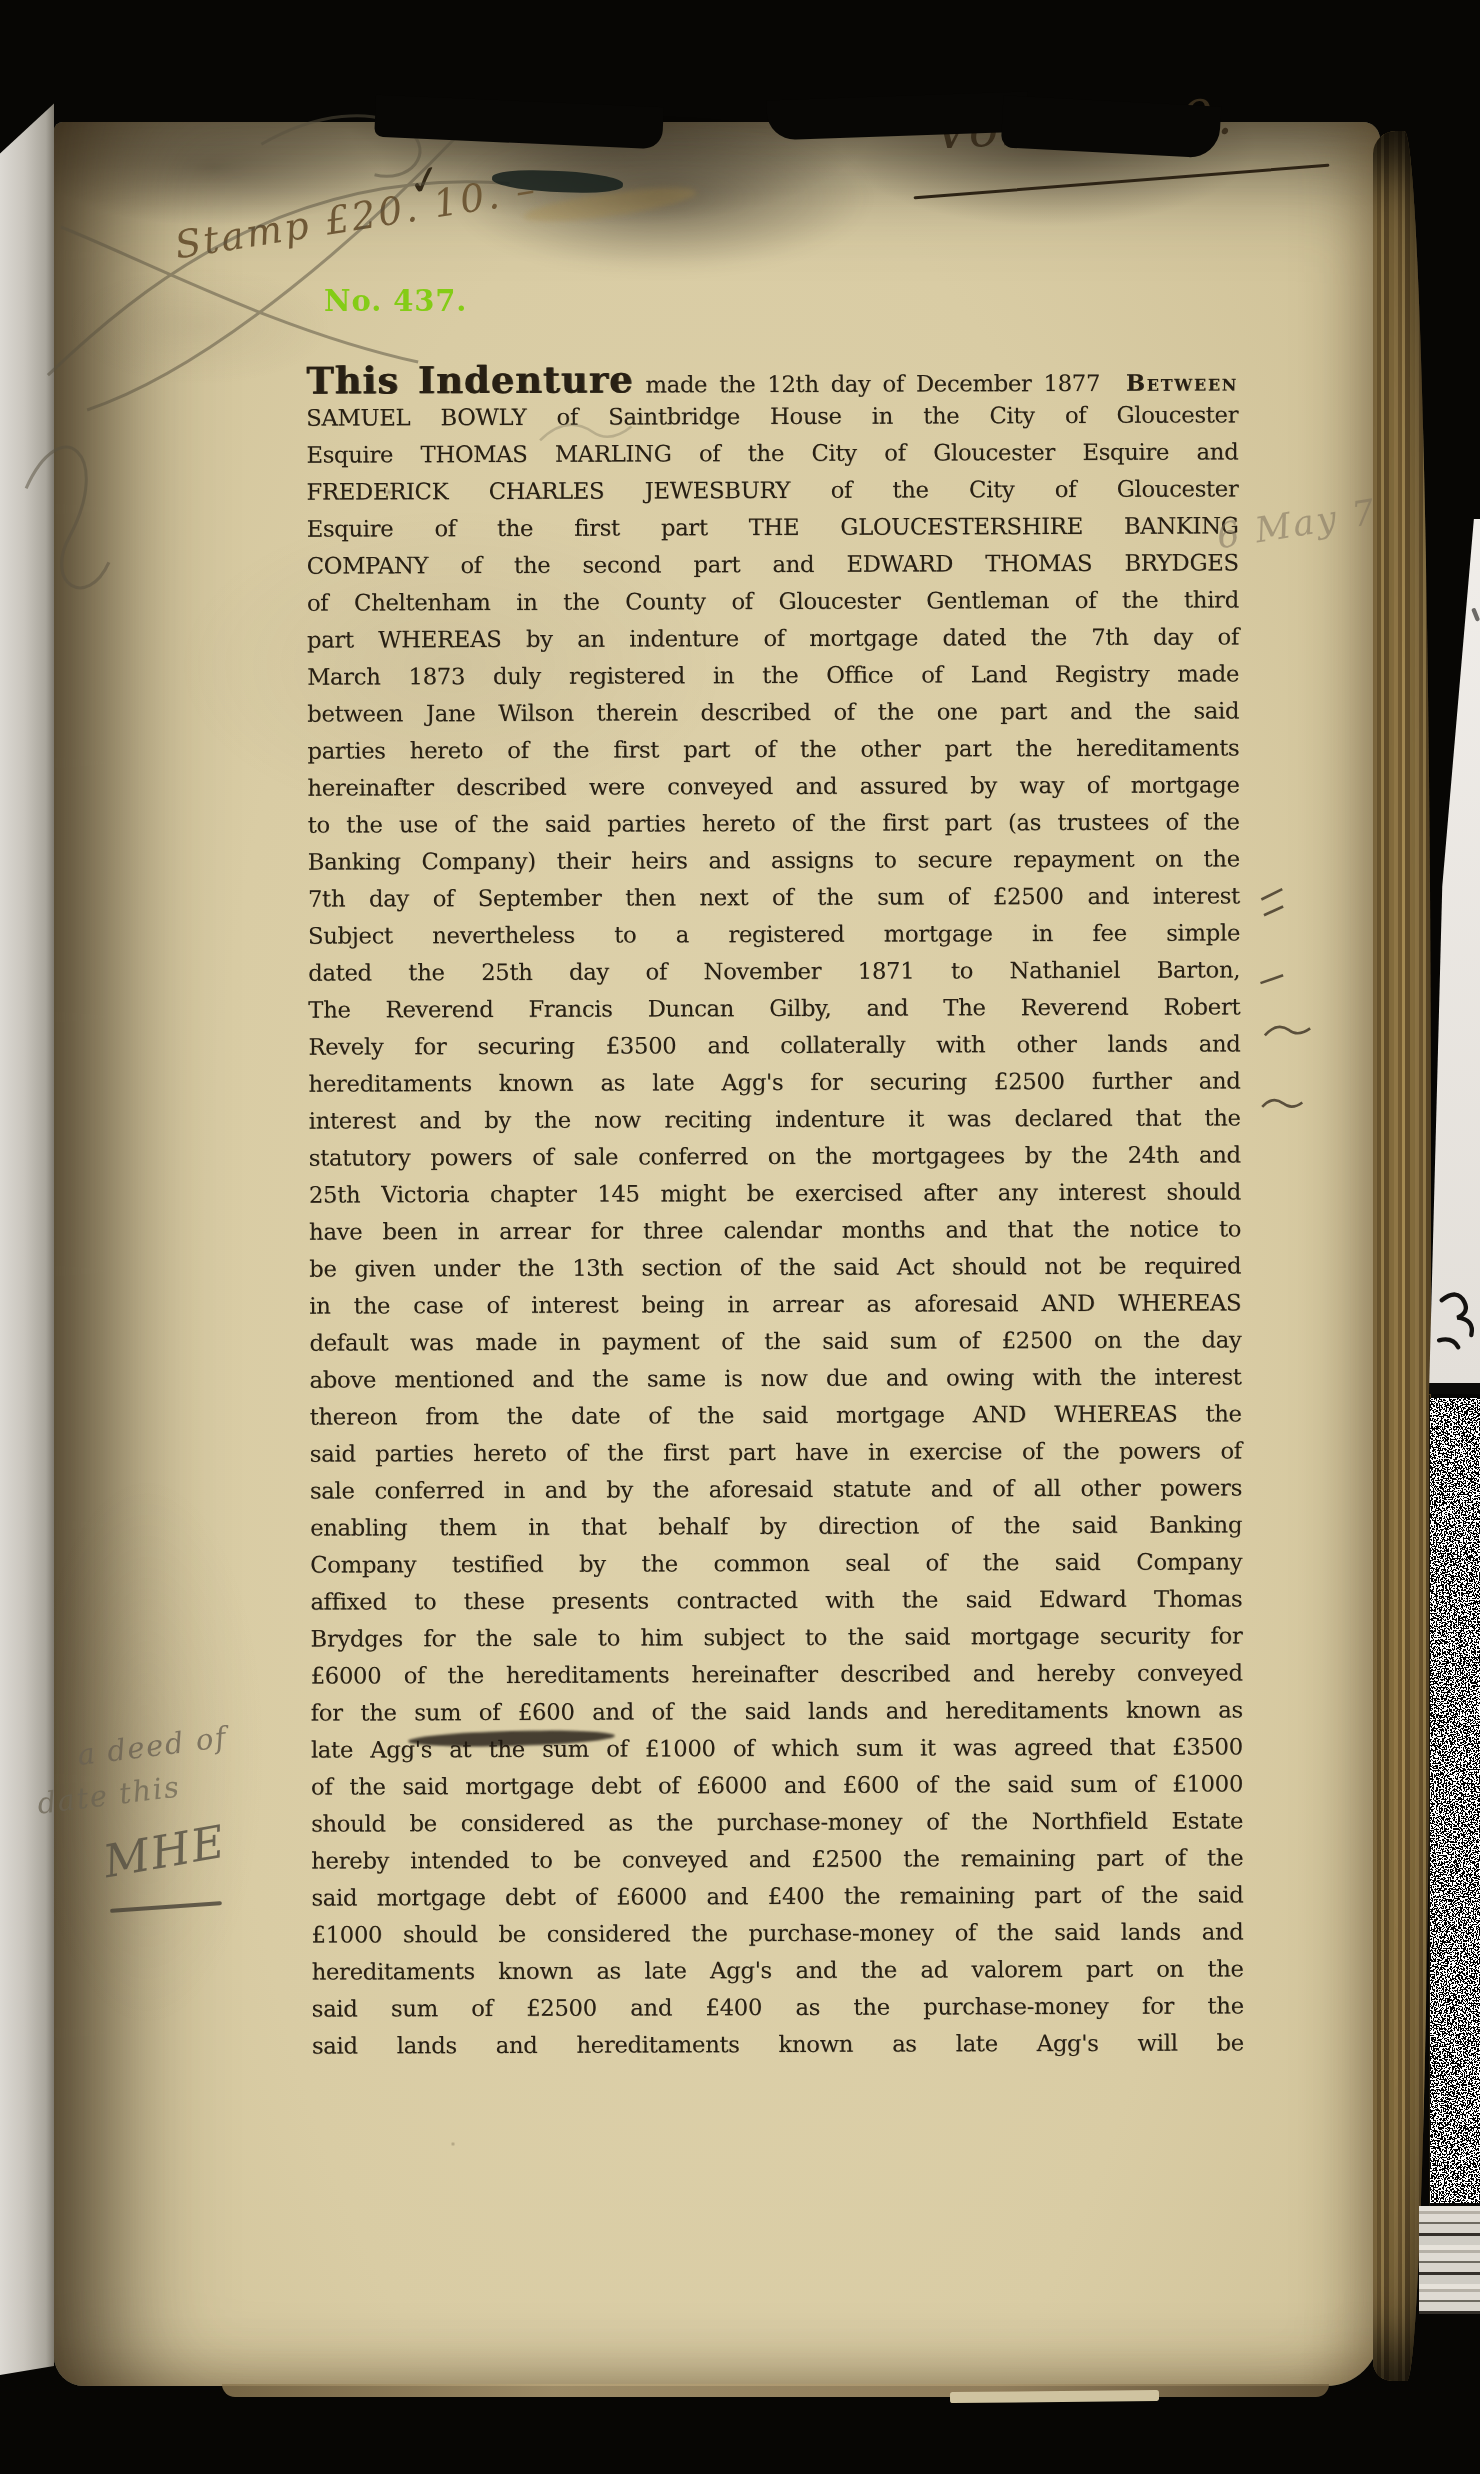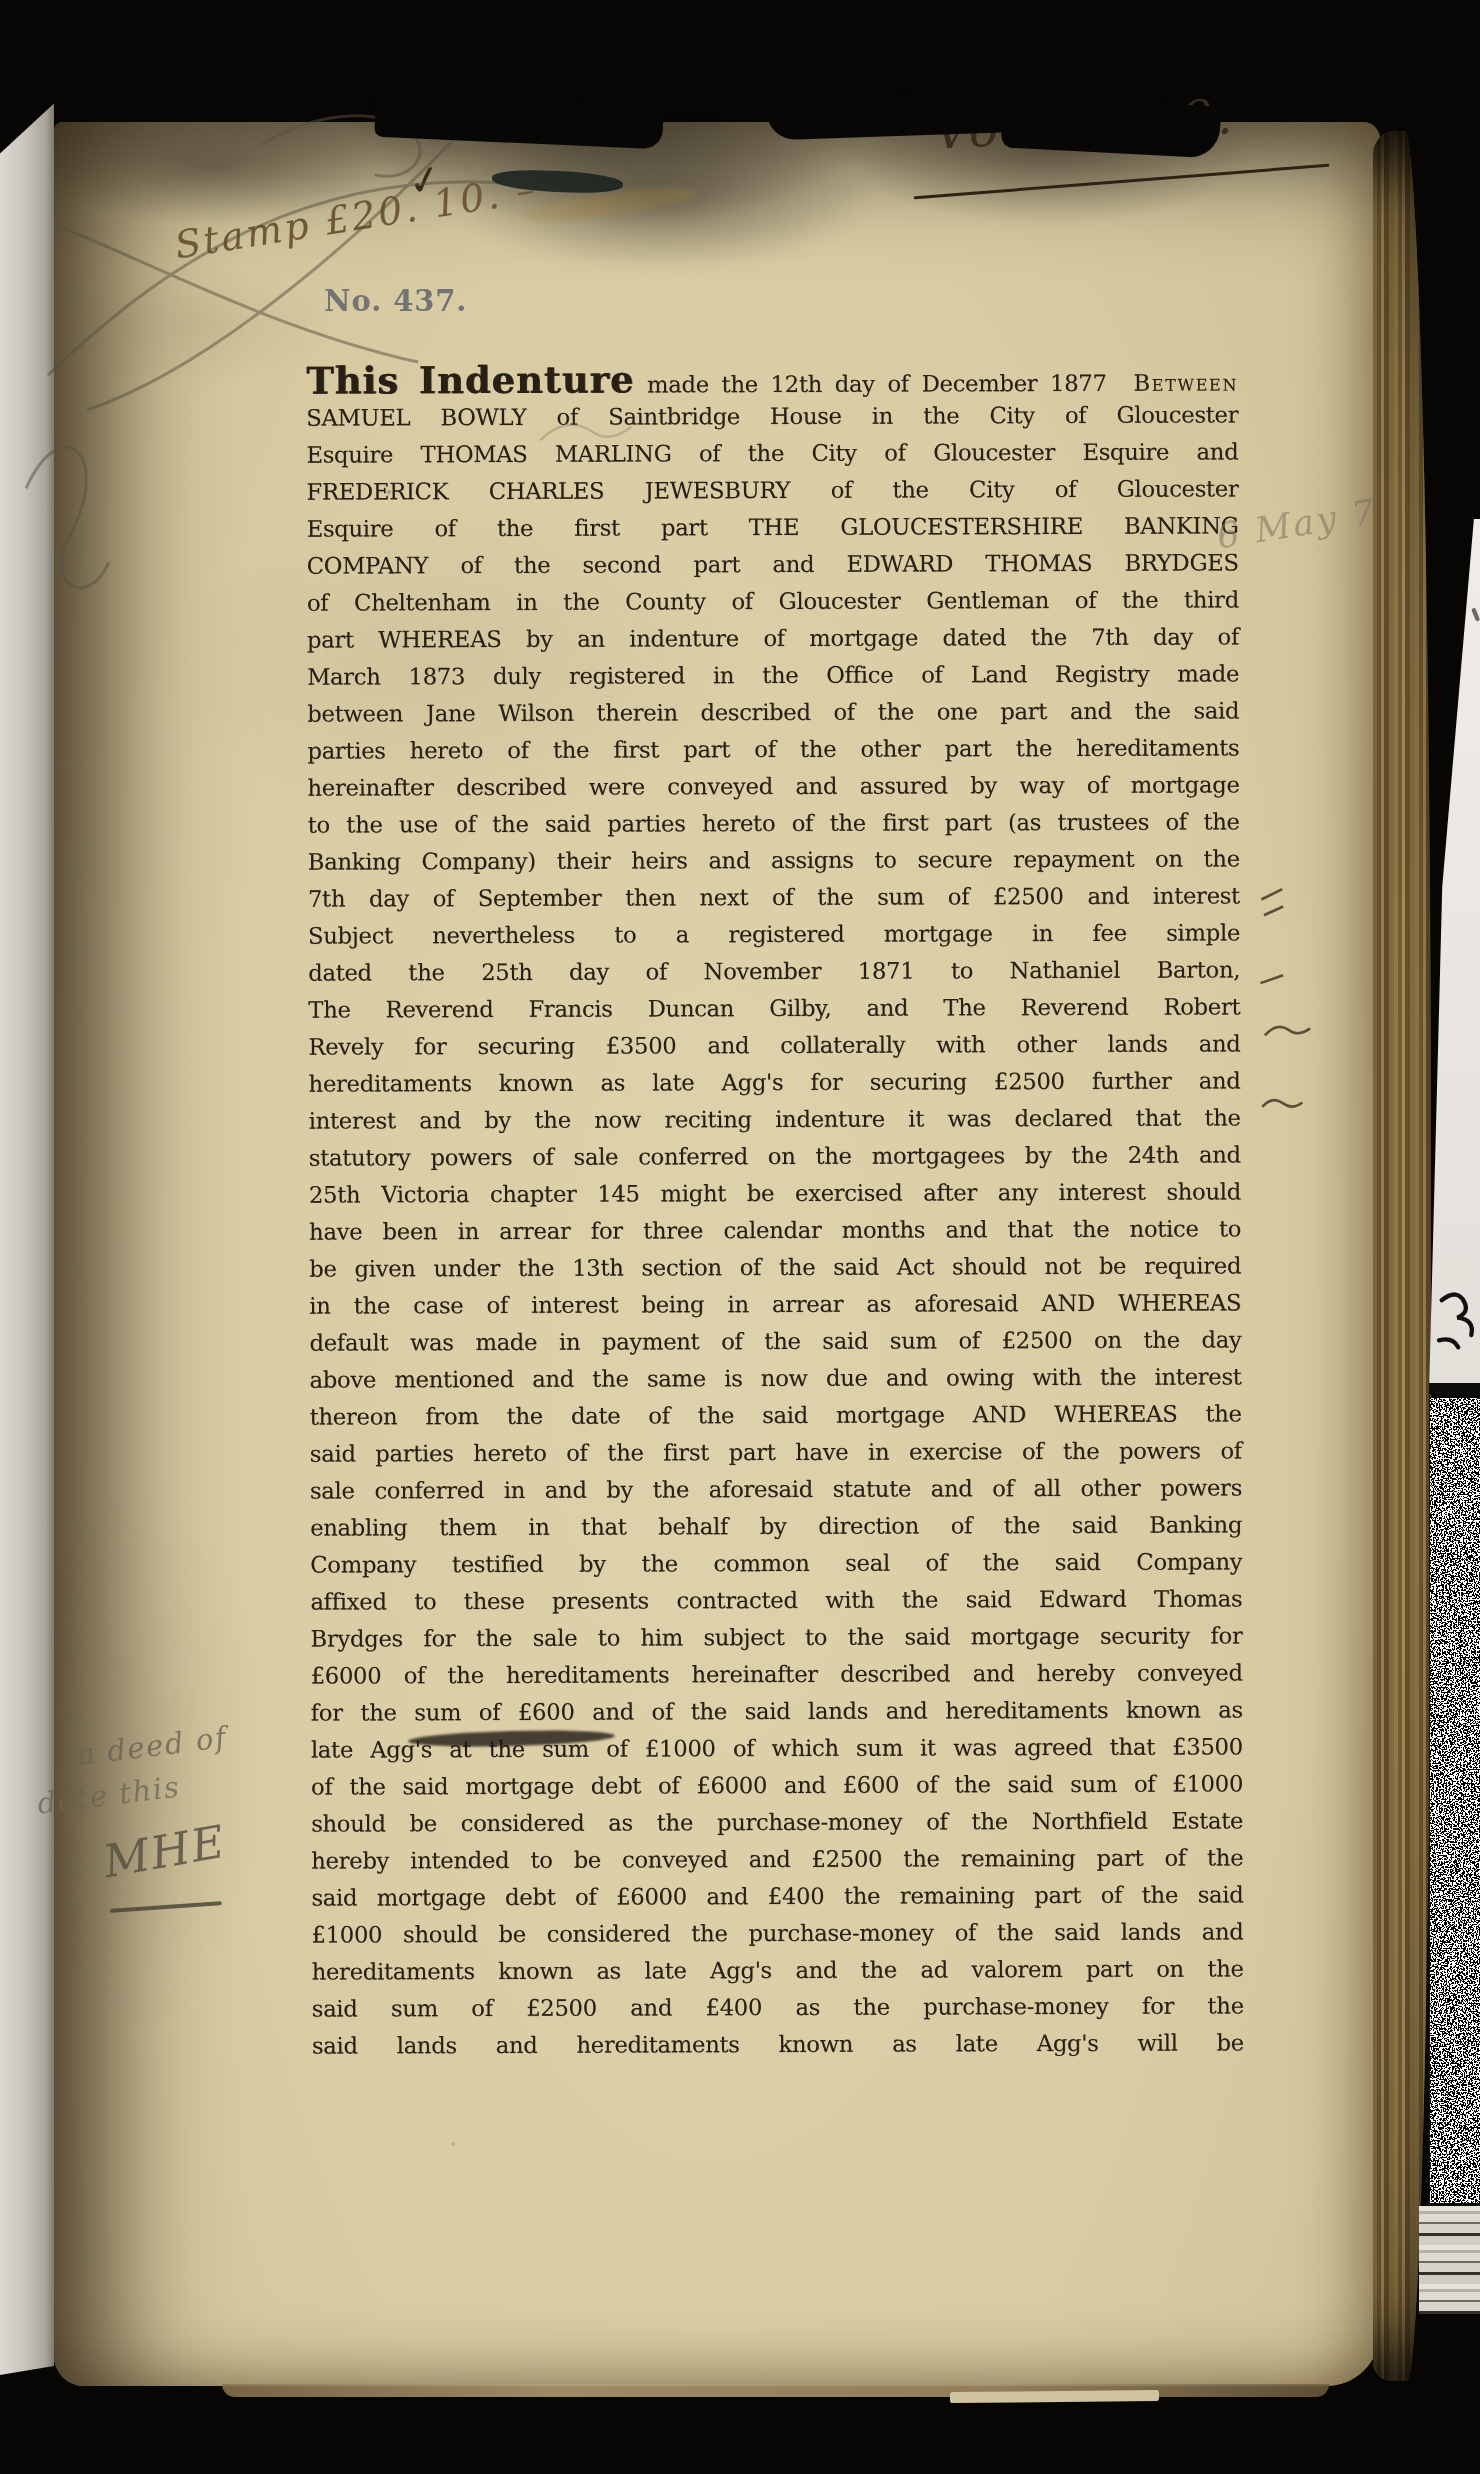"No. 437." .doc-number { color: #737373 -> #84cc16 }
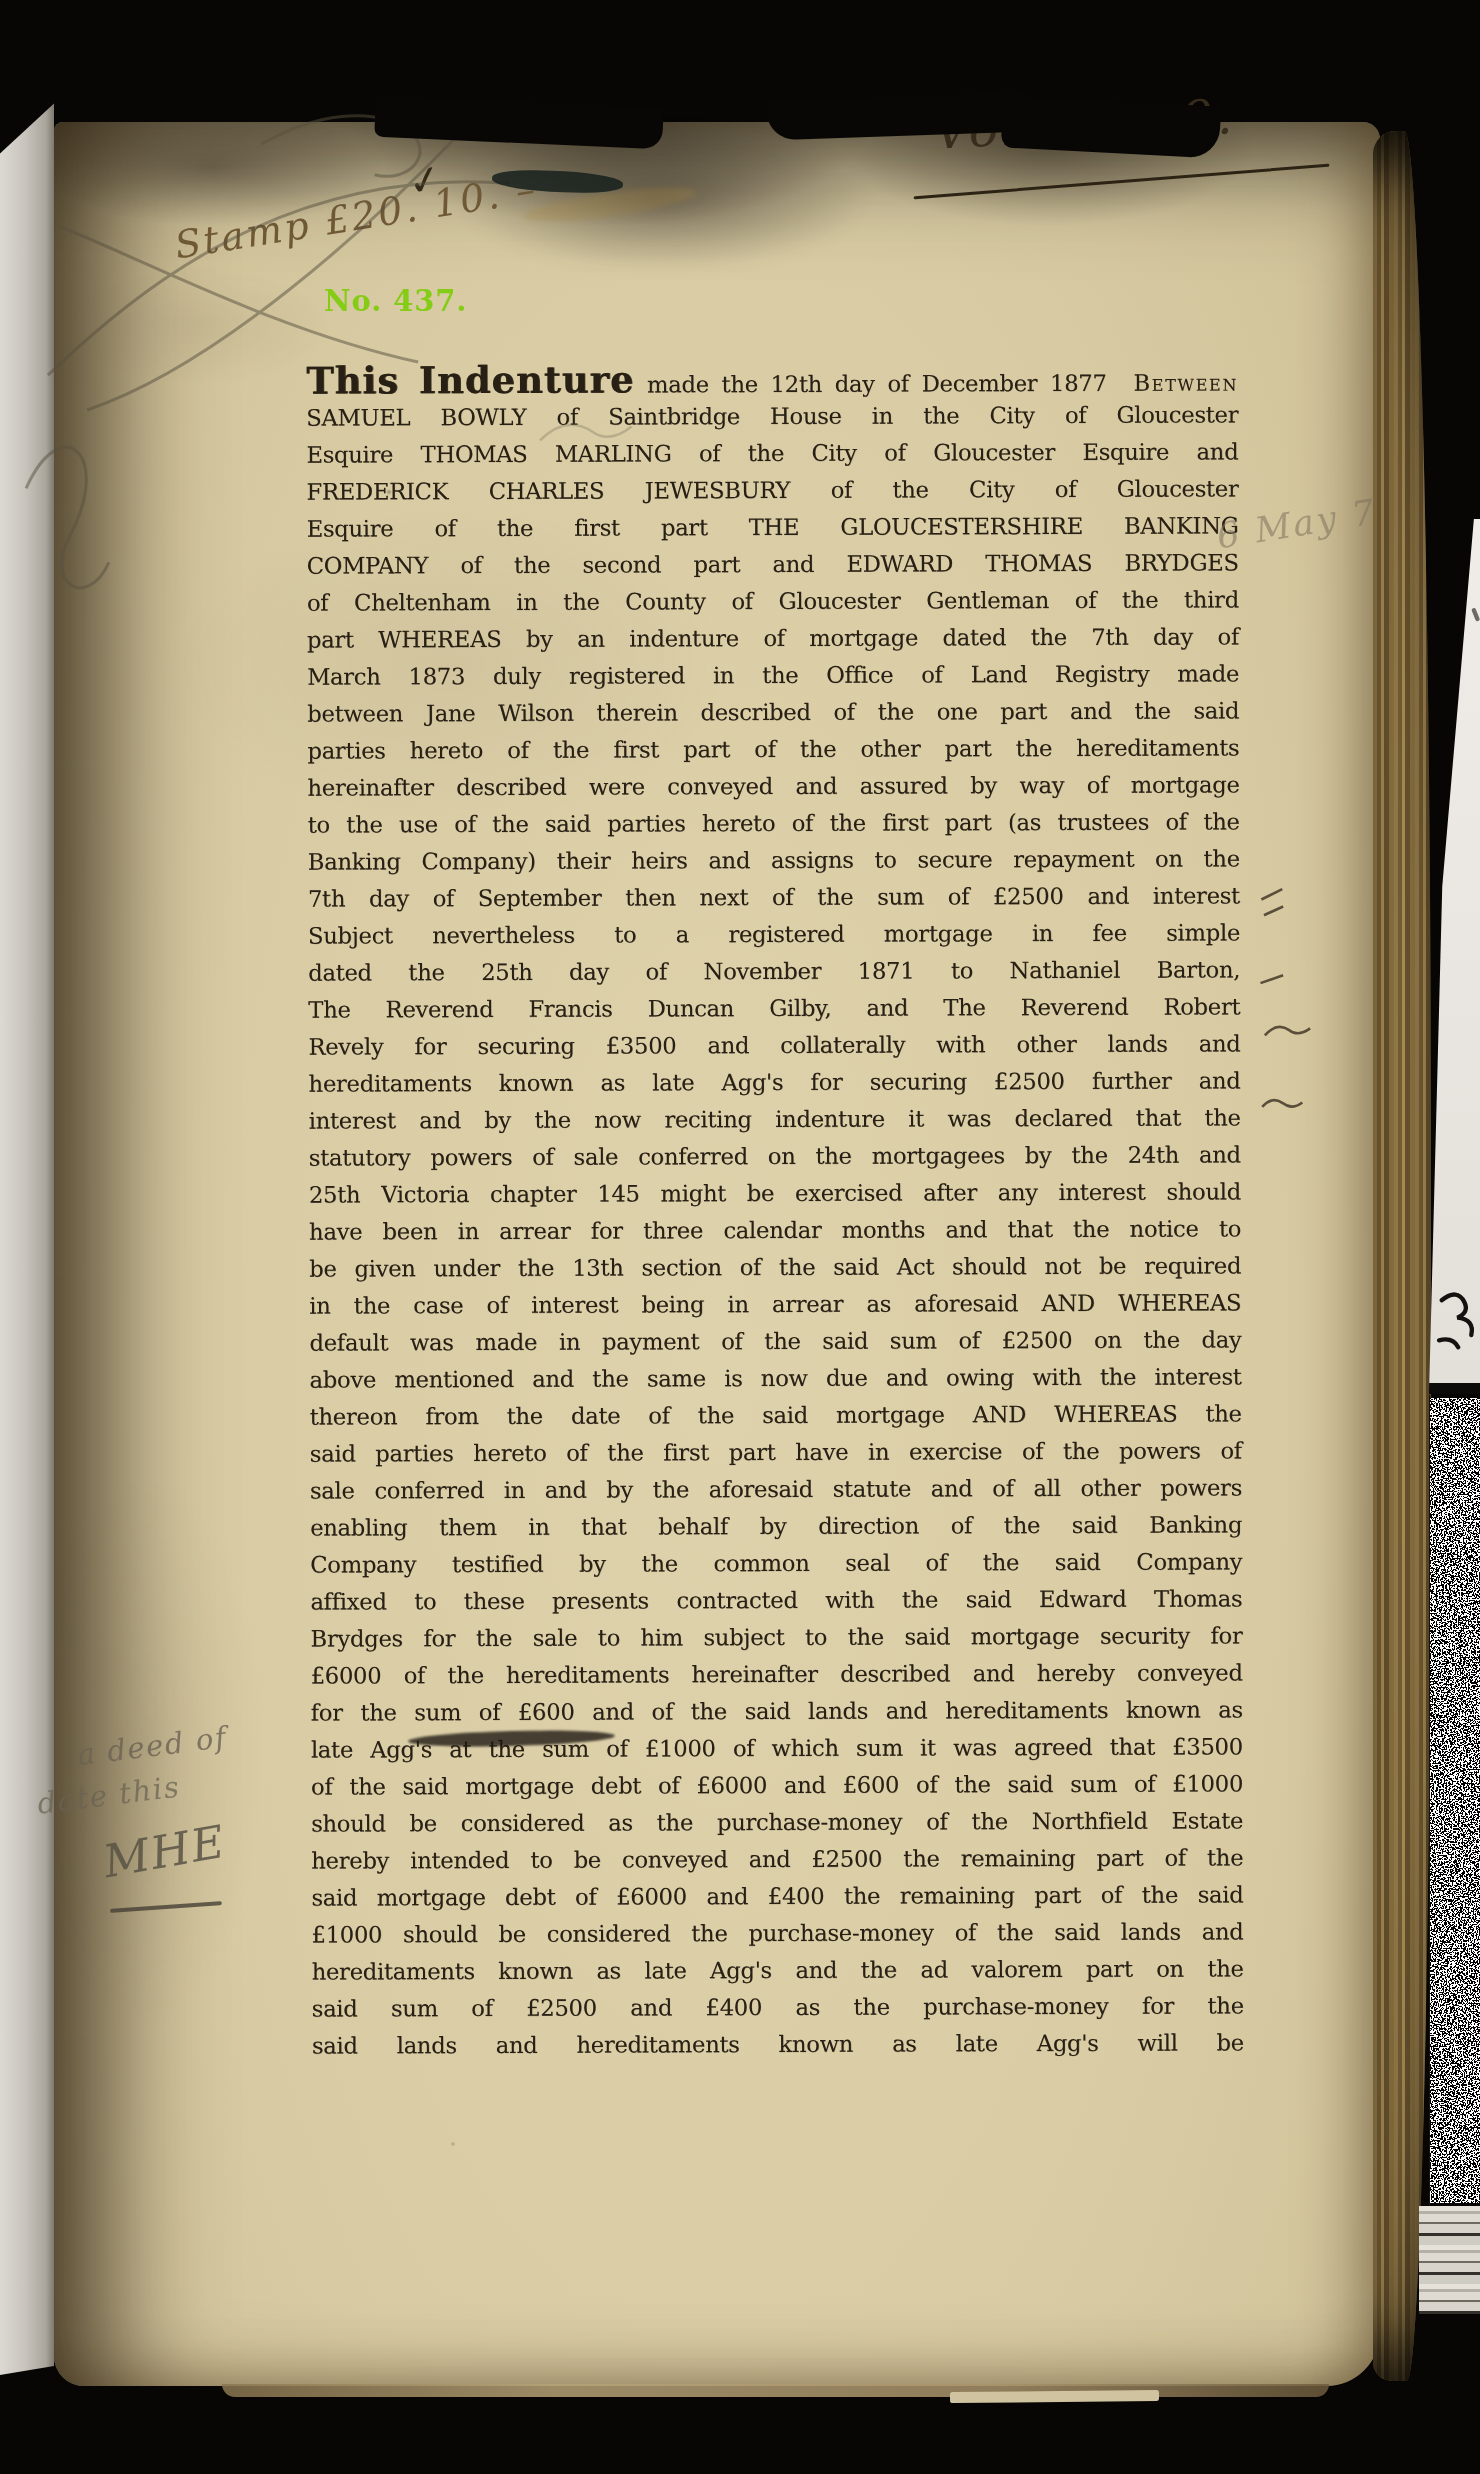"Between" .sc { font-weight: none -> bold }
